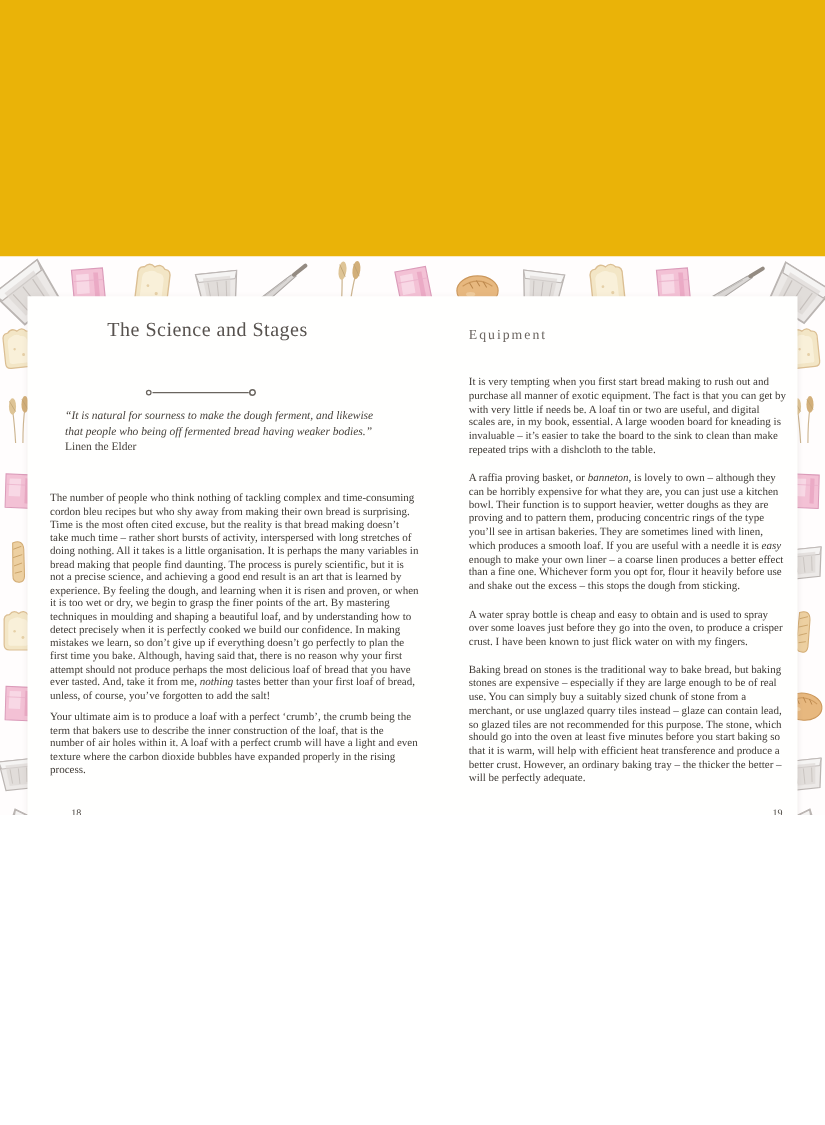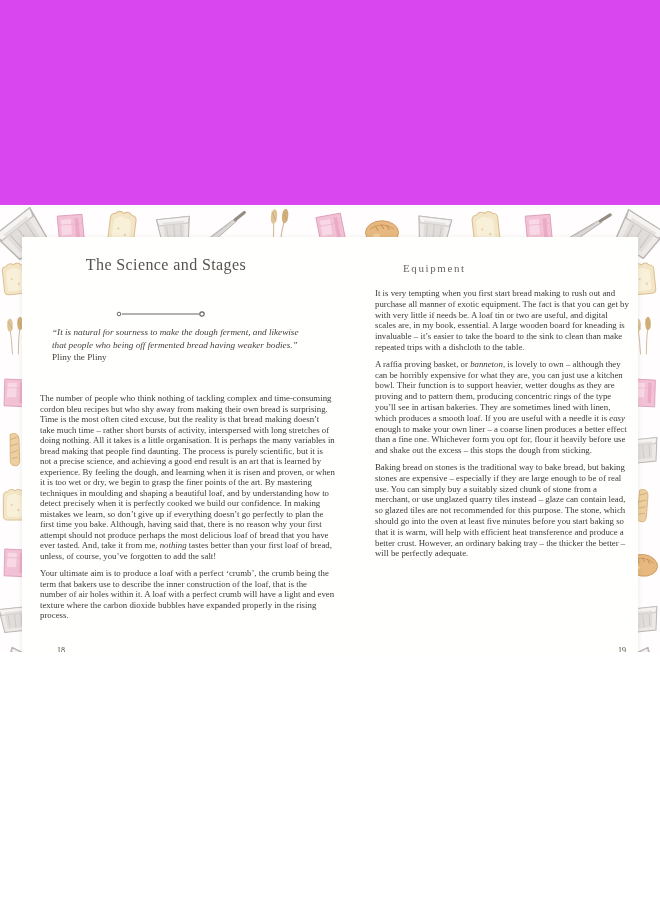"The Science and Stages" .canvas { background: #d946ef -> #eab308 }
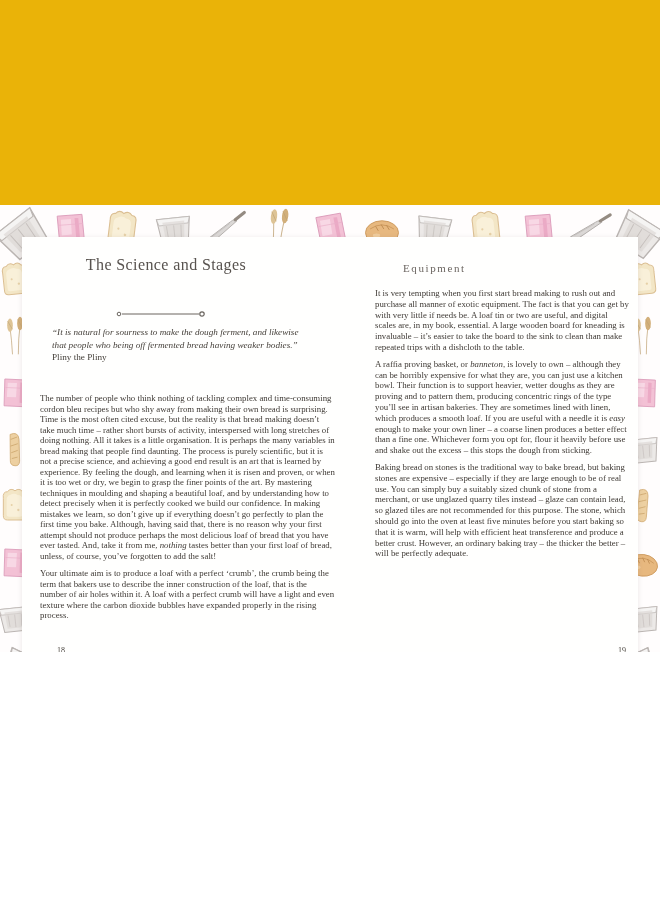"Equipment" .eq-heading { margin-left: 28px -> none }
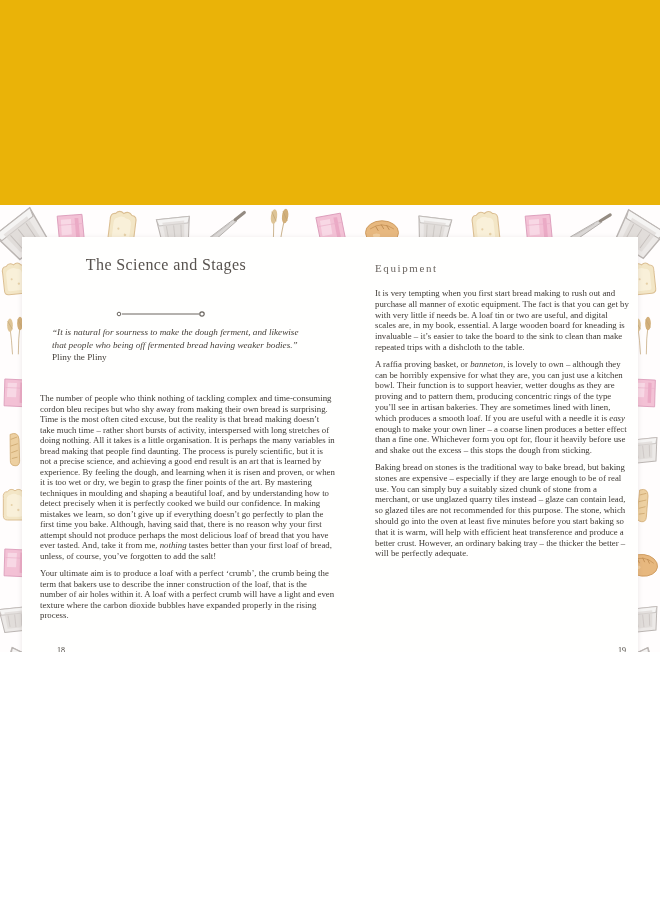"It is very tempting when" .body-right p { margin: 0 0 6px 0 -> 12px 0 6px 0 }
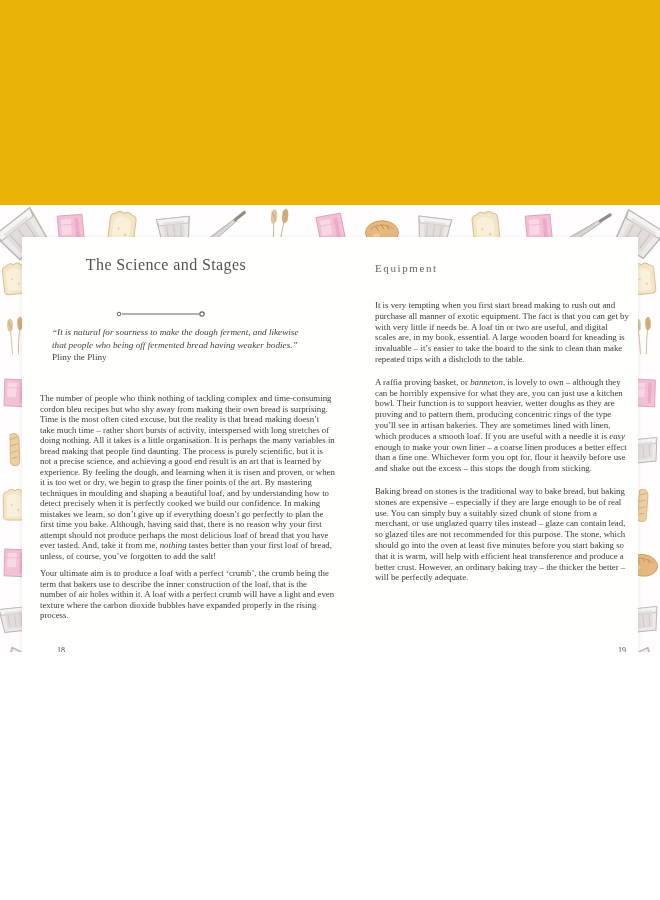"Pliny the Pliny" span.attr { text: Pliny the Pliny -> Linen the Elder }
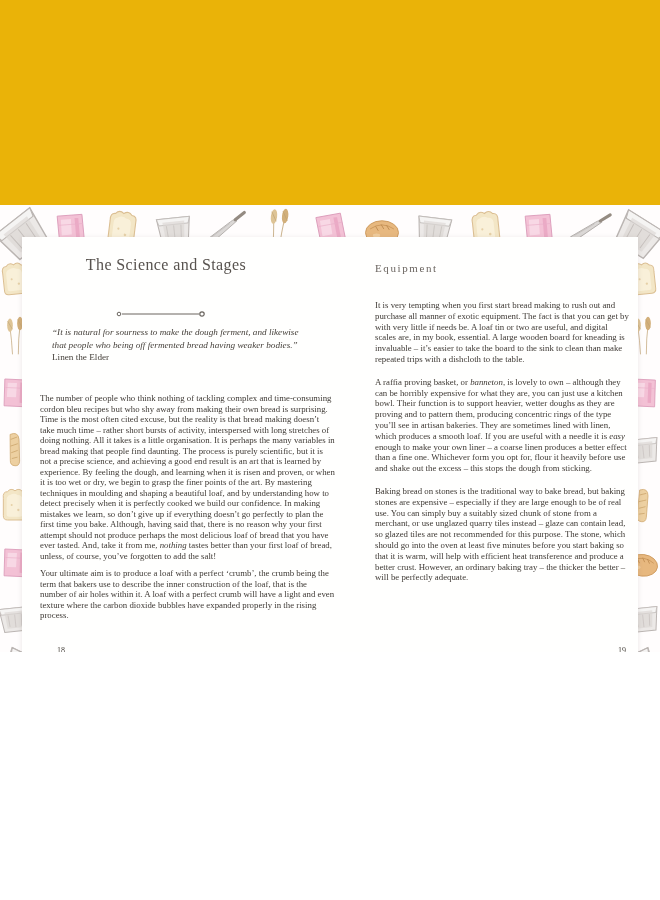"A water spray bottle is" p { html: none -> <p>A water spray bottle is cheap and easy to obtain and is used to spray over some loaves just before they go into the oven, to produce a crisper crust. I have been known to just flick water on with my fingers.</p> }
